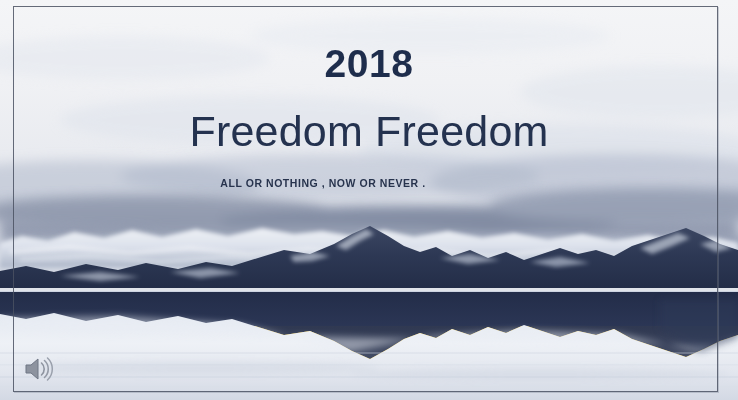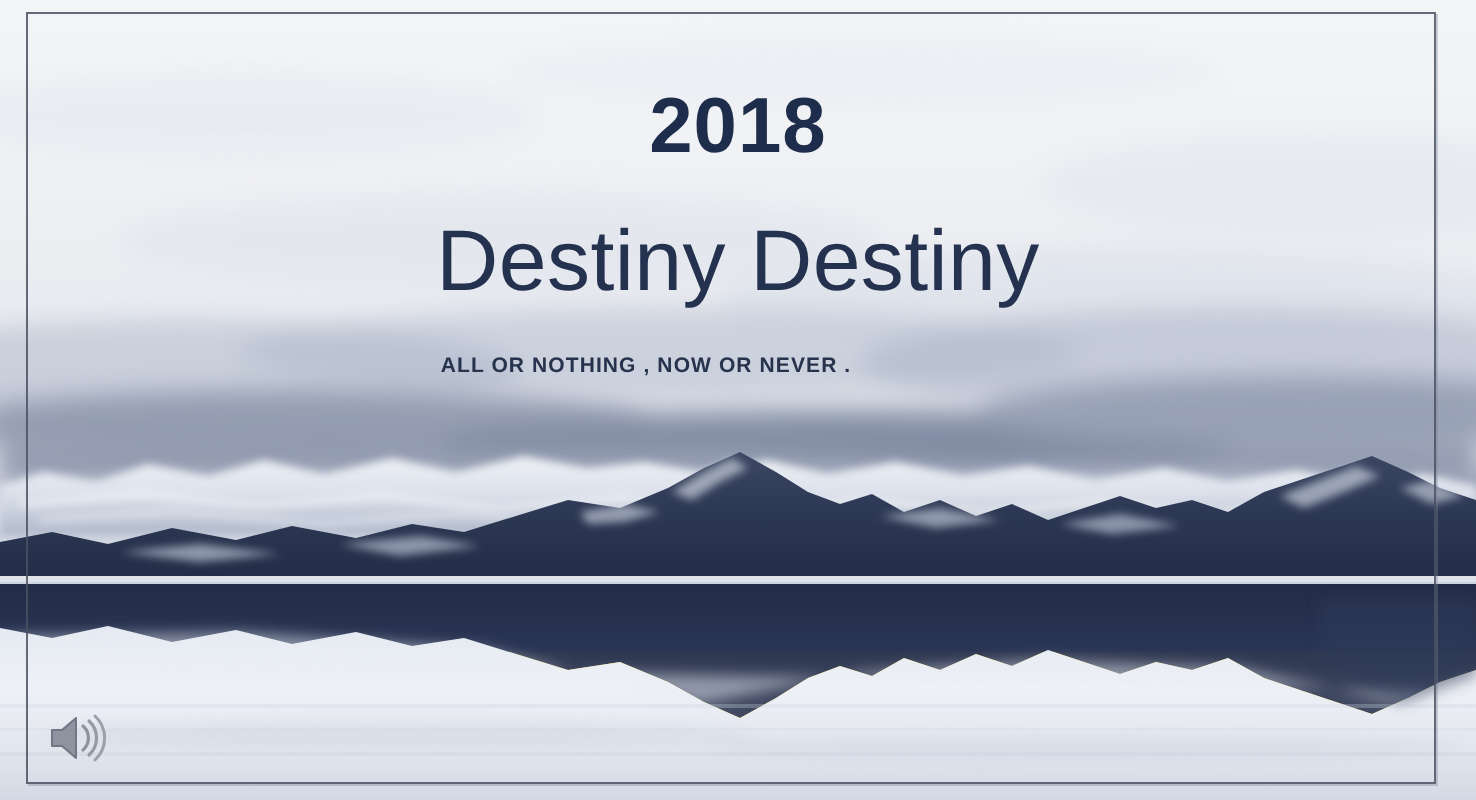"Destiny Destiny" div { text: Destiny Destiny -> Freedom Freedom }
